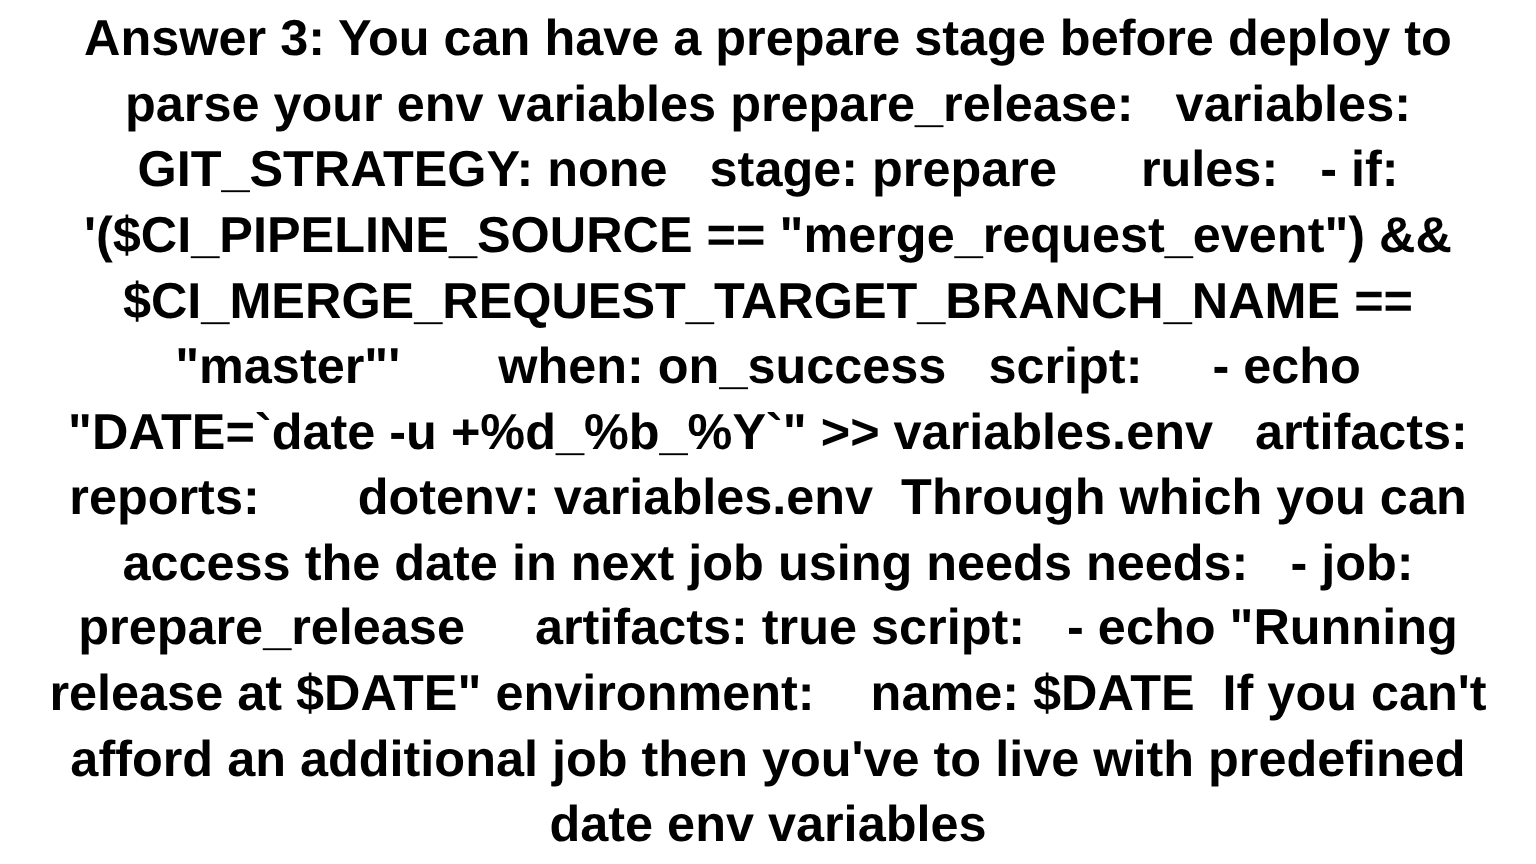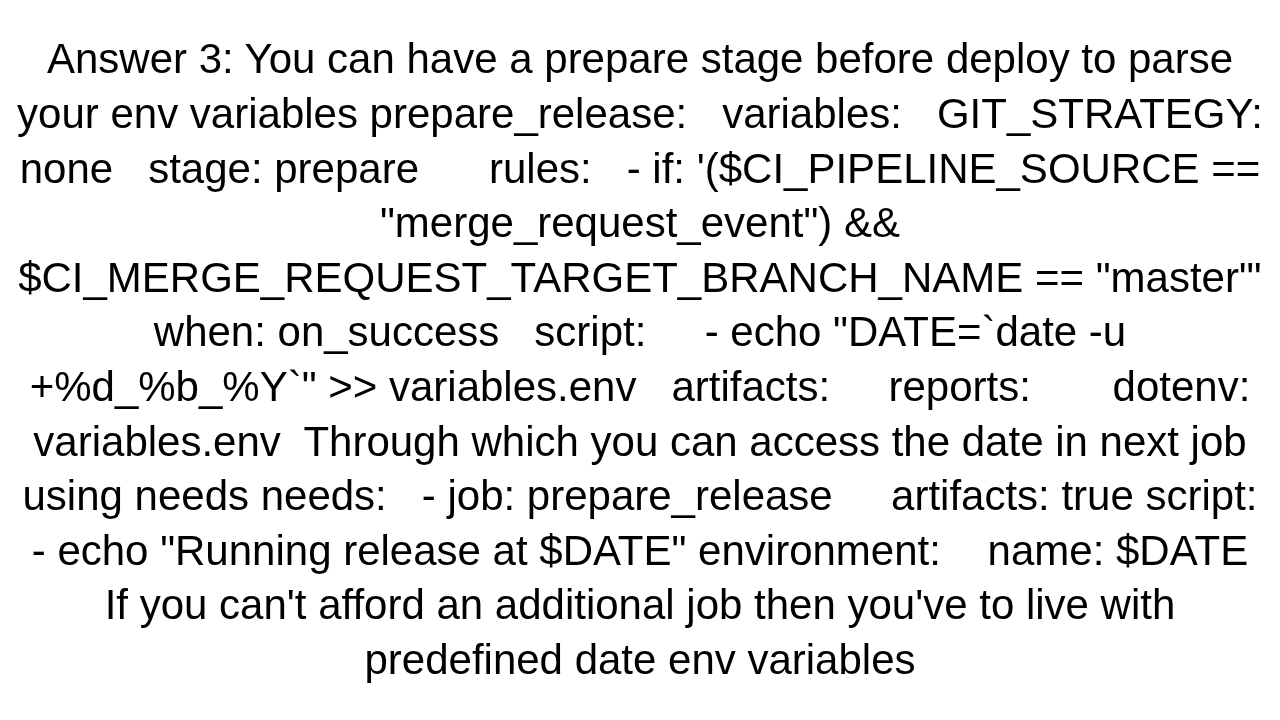"Answer 3: You can have" .content { font-weight: none -> bold }
